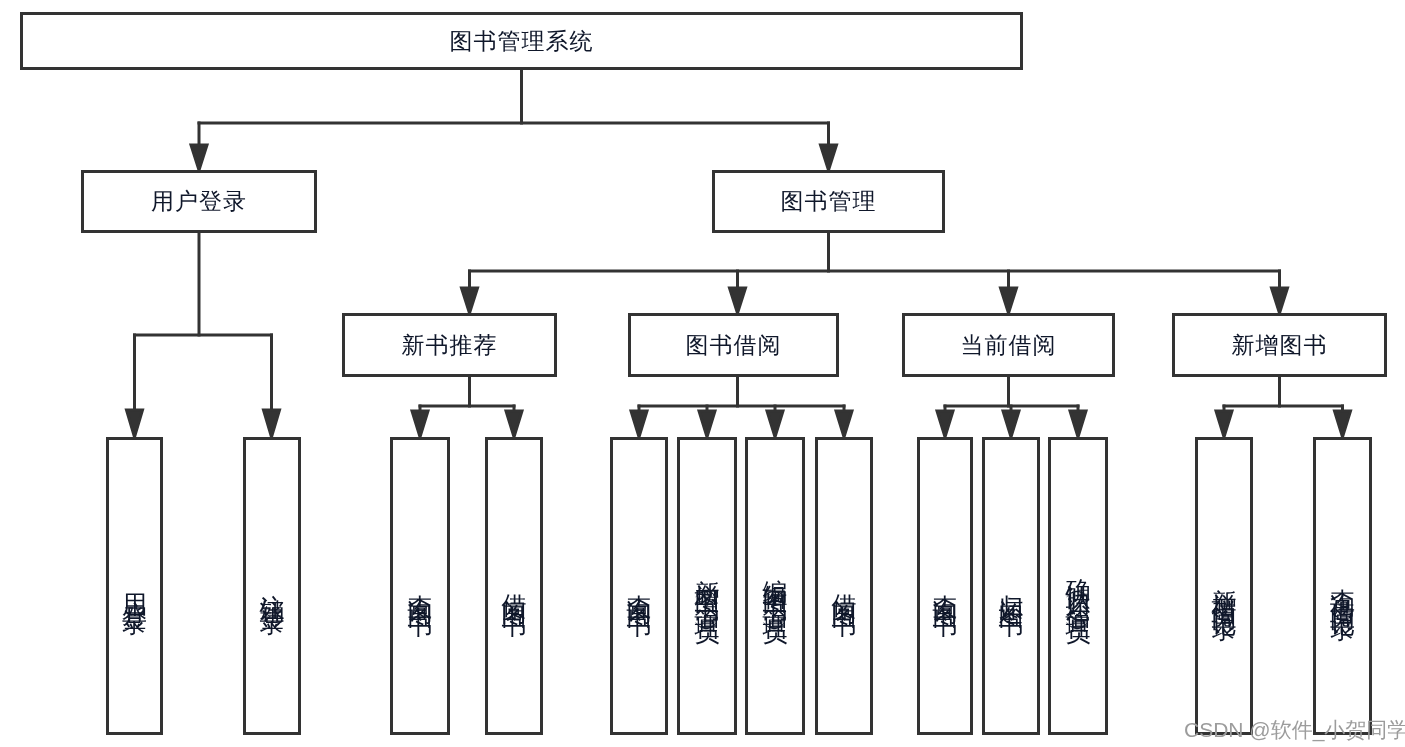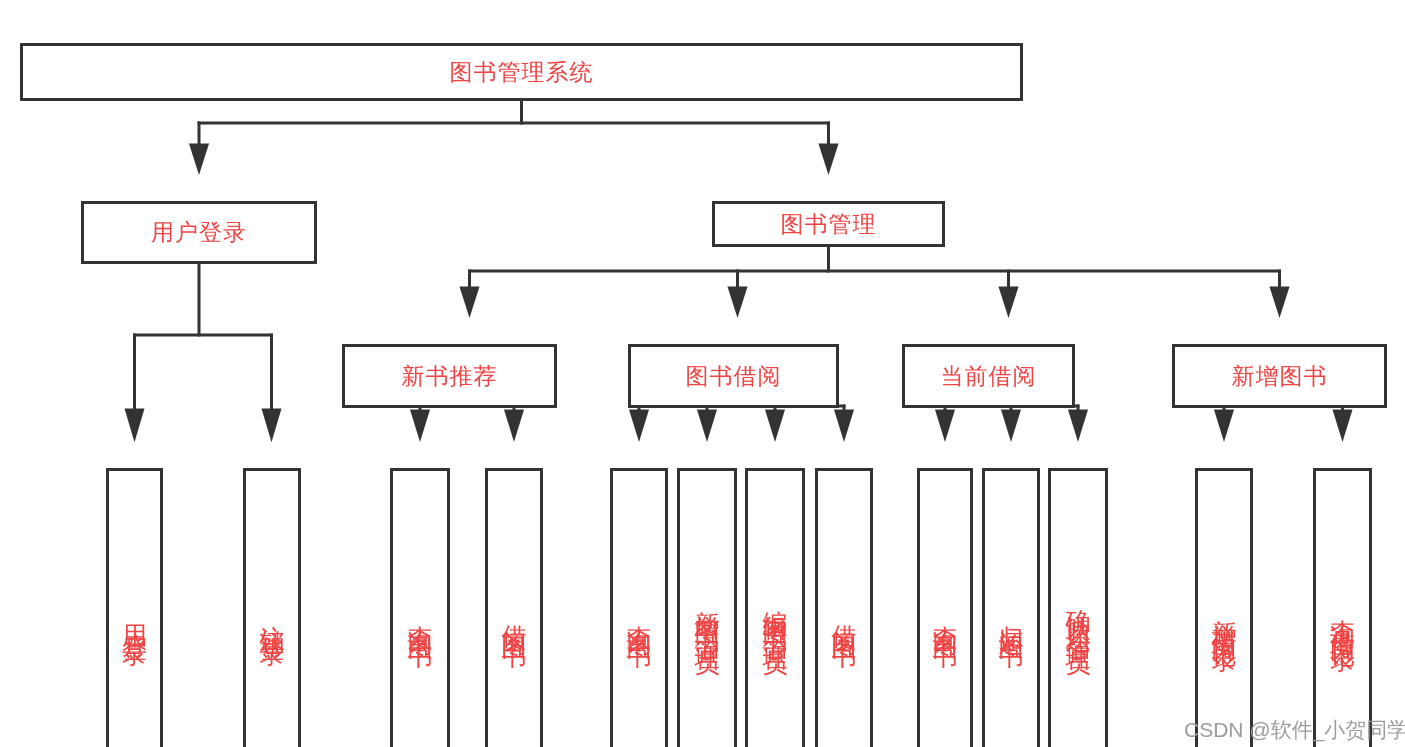"图书管理系统" .box { color: #ef4444 -> #0f172a; margin-top: 31px -> none }
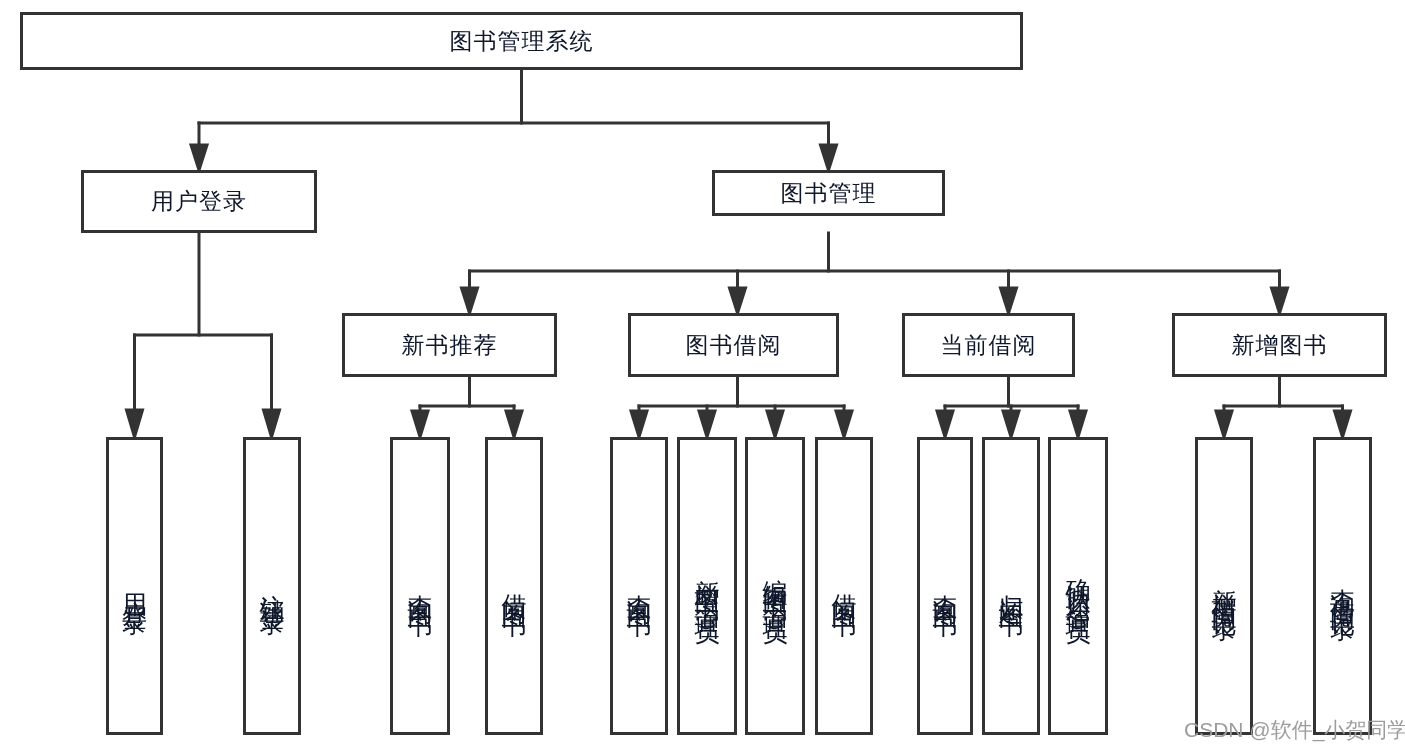"图书管理" div.box { height: 46px -> 63px }
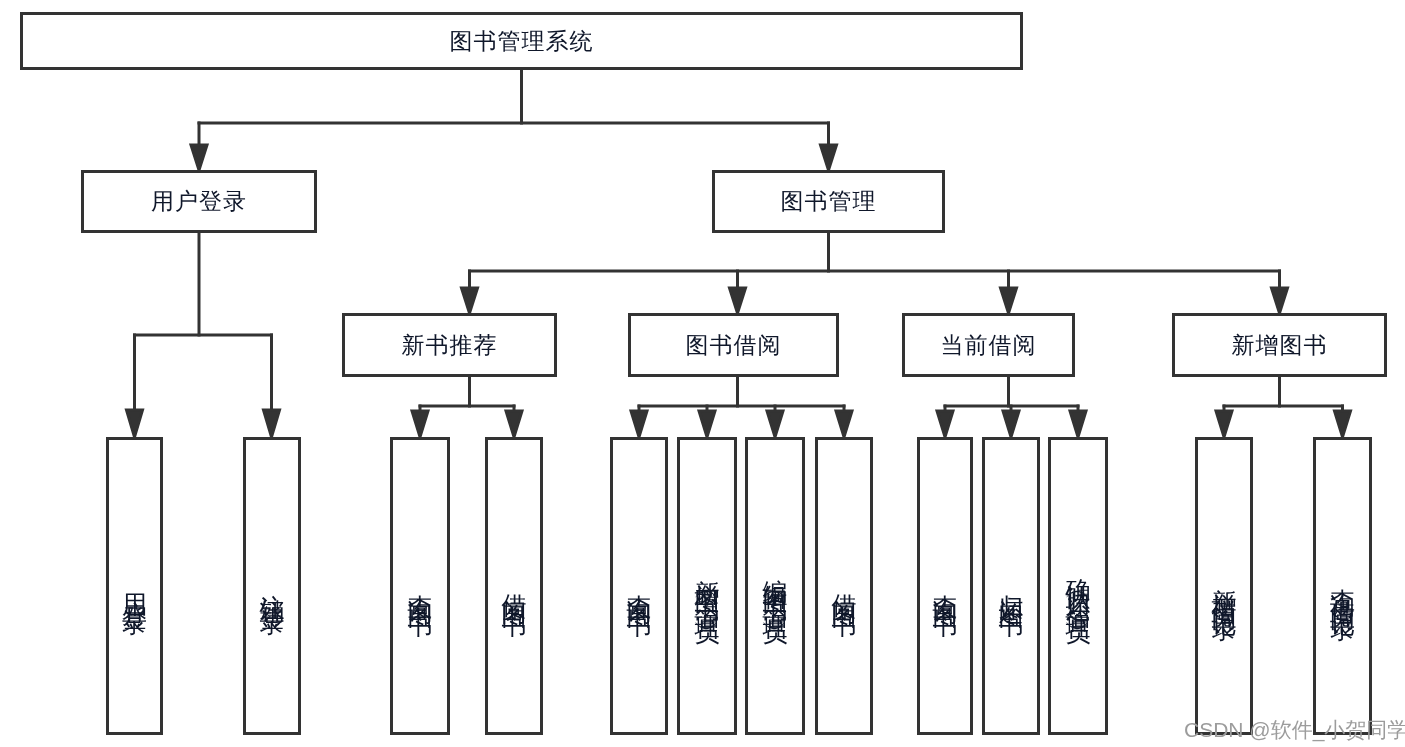"当前借阅" div.box { width: 173px -> 213px }
